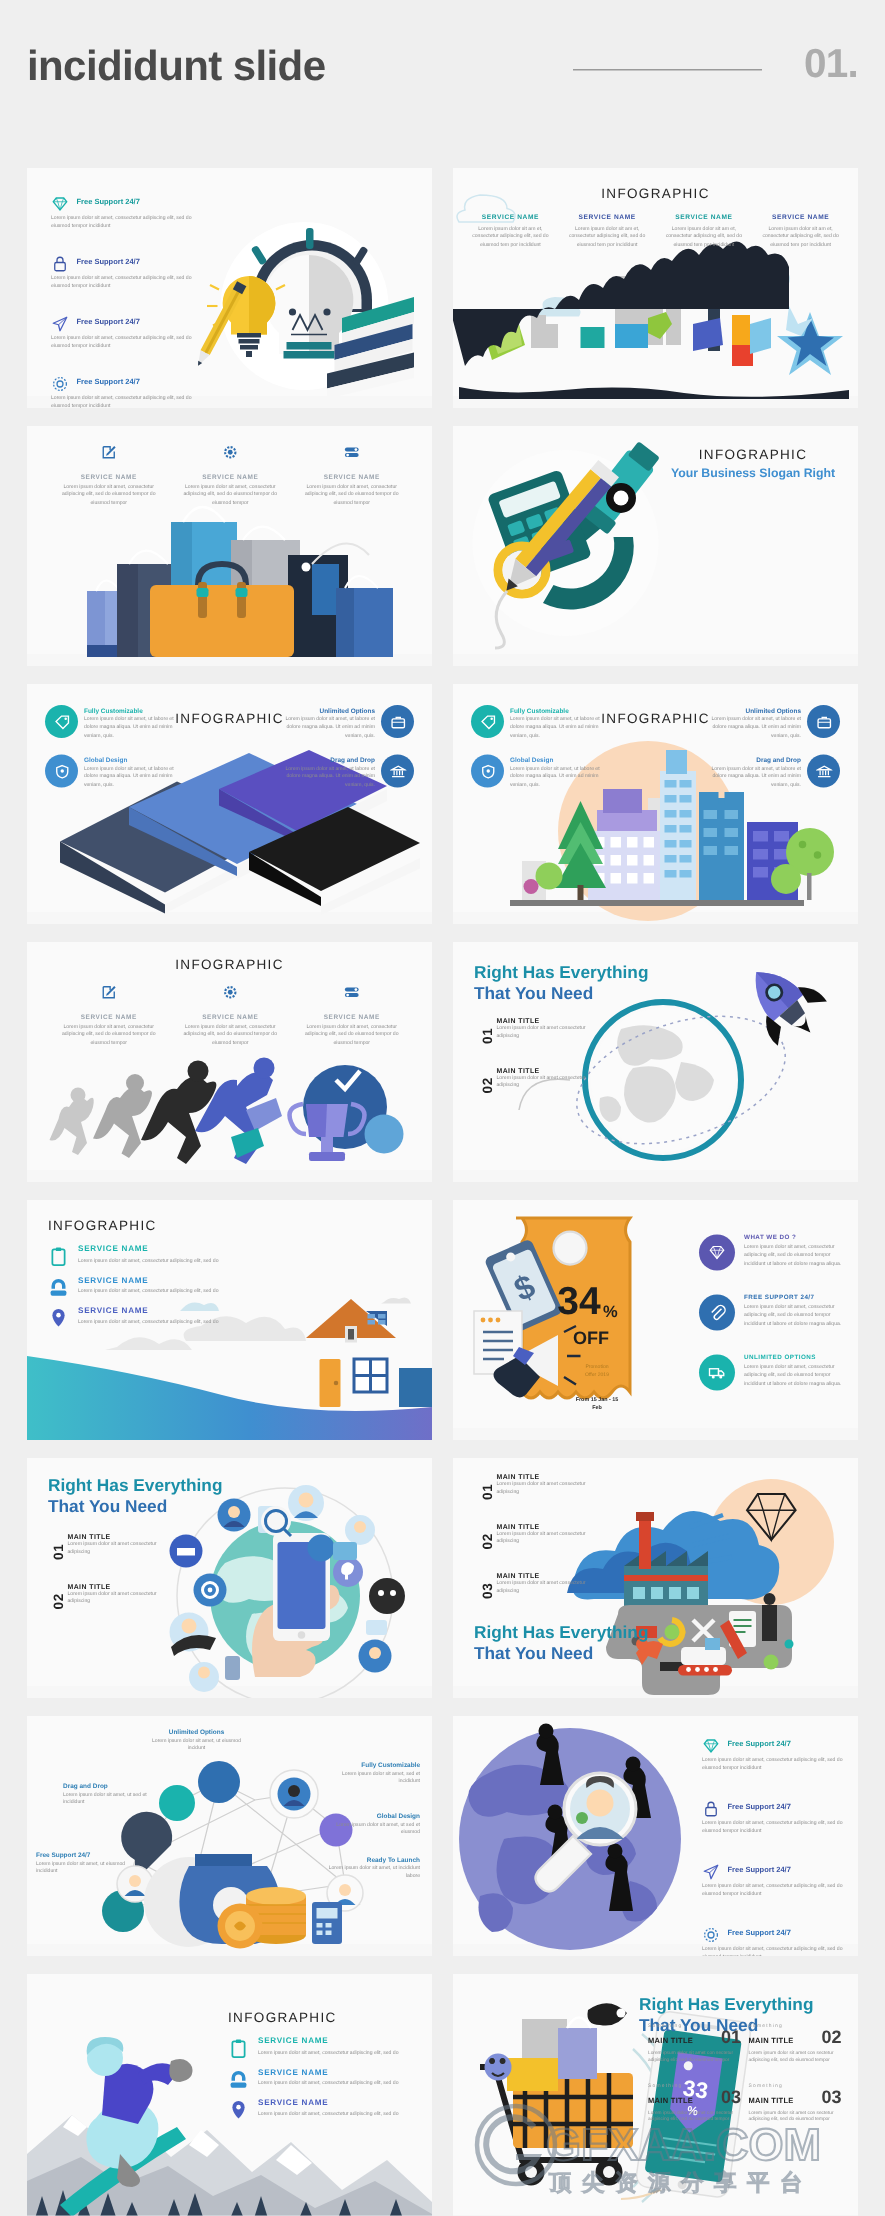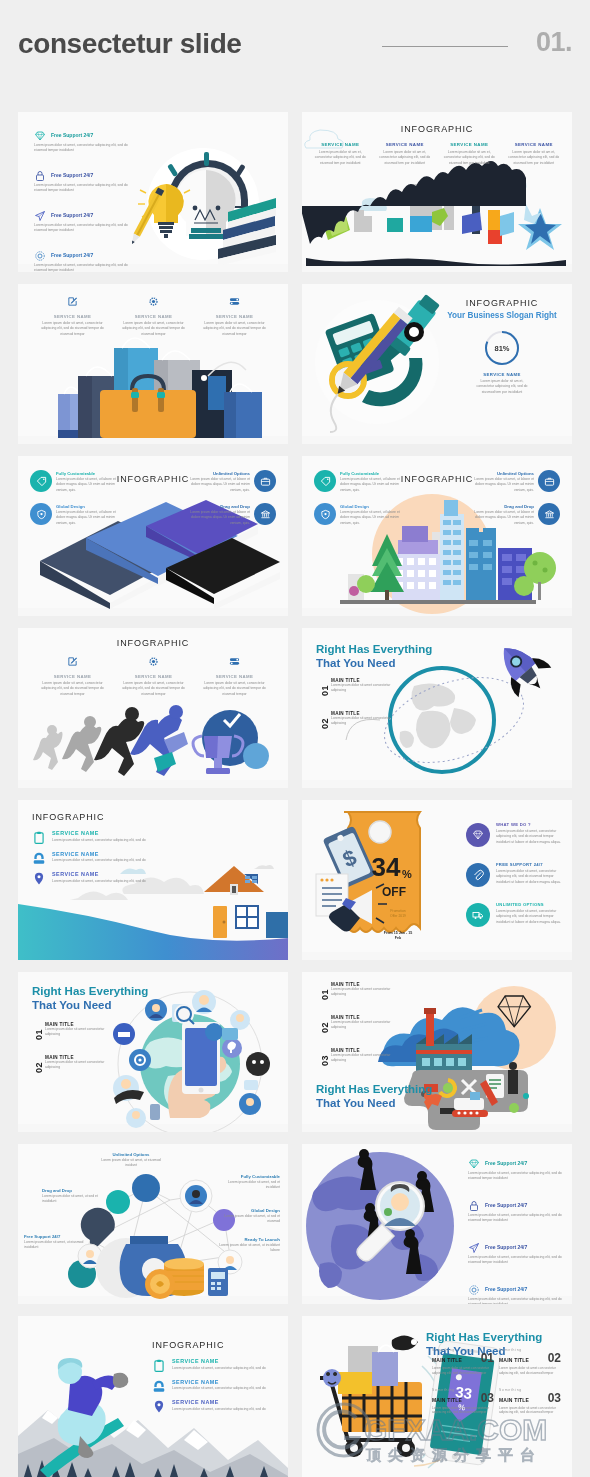"consectetur slide" div.page-title { text: consectetur -> incididunt }
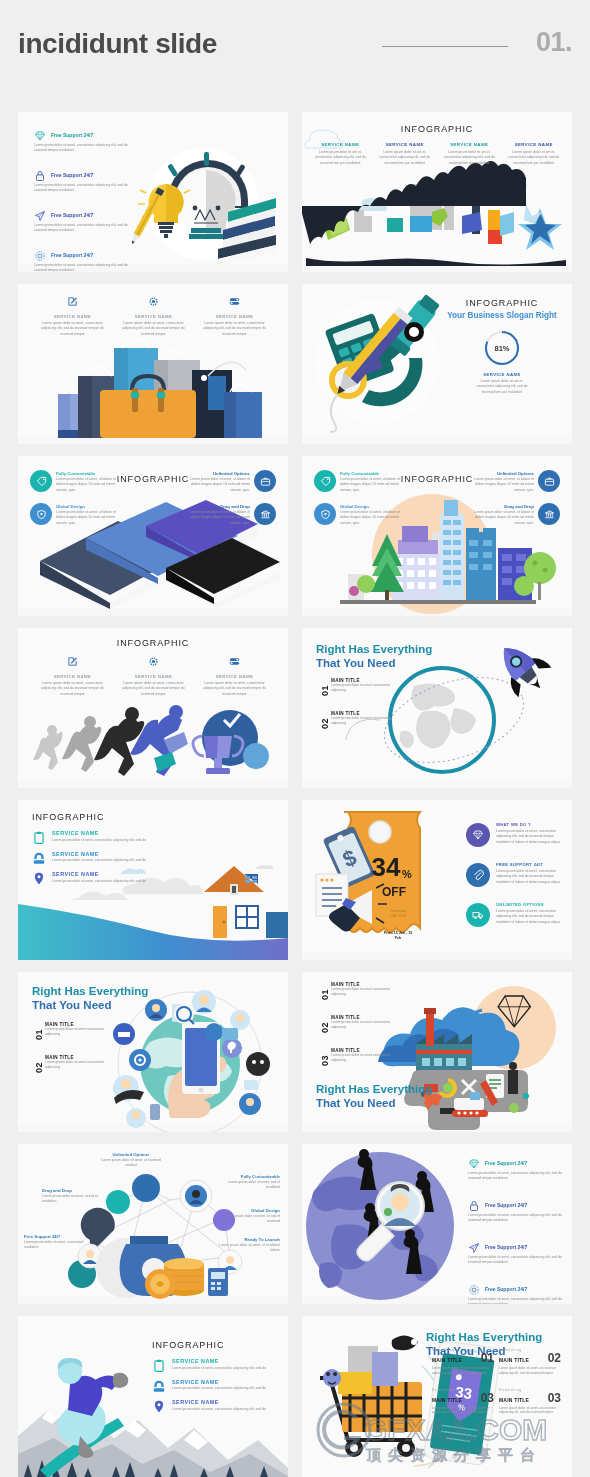"81%" div.donut-wrap { html: <div> <svg> <circle></circle> <circle></circle> <text>81%</text> </svg> <div>SERVICE NAME</div> <div>Lorem ipsum dolor sit am et, consectetur adipiscing elit, sed do eiusmod tem por incididunt</div> </div> -> none }
